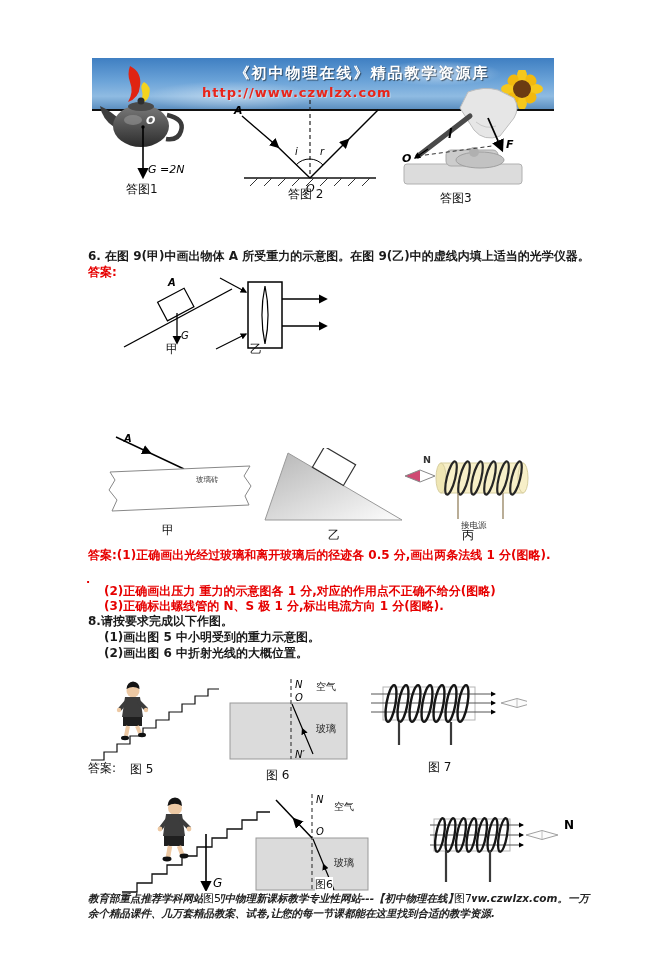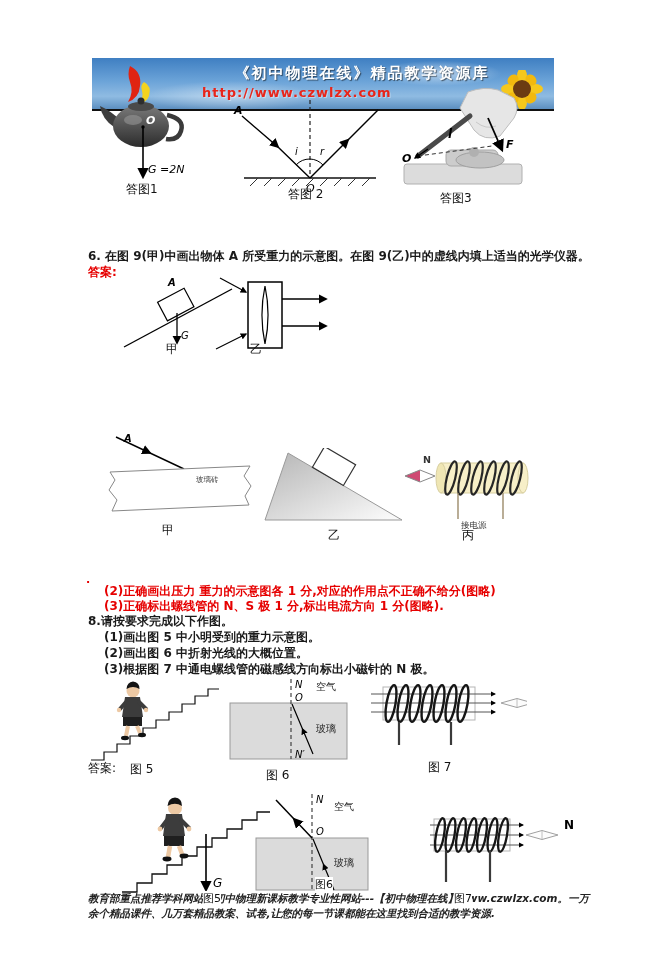"答案:(1)正确画出光经过玻璃和离开玻璃后的径迹各 0.5 分,画出两条法线 1" div.txt { html: none -> <div><span>答案:</span><span>(1)正确画出光经过玻璃和离开玻璃后的径迹各 0.5 分,画出两条法线 1 分(图略).</span></div> }
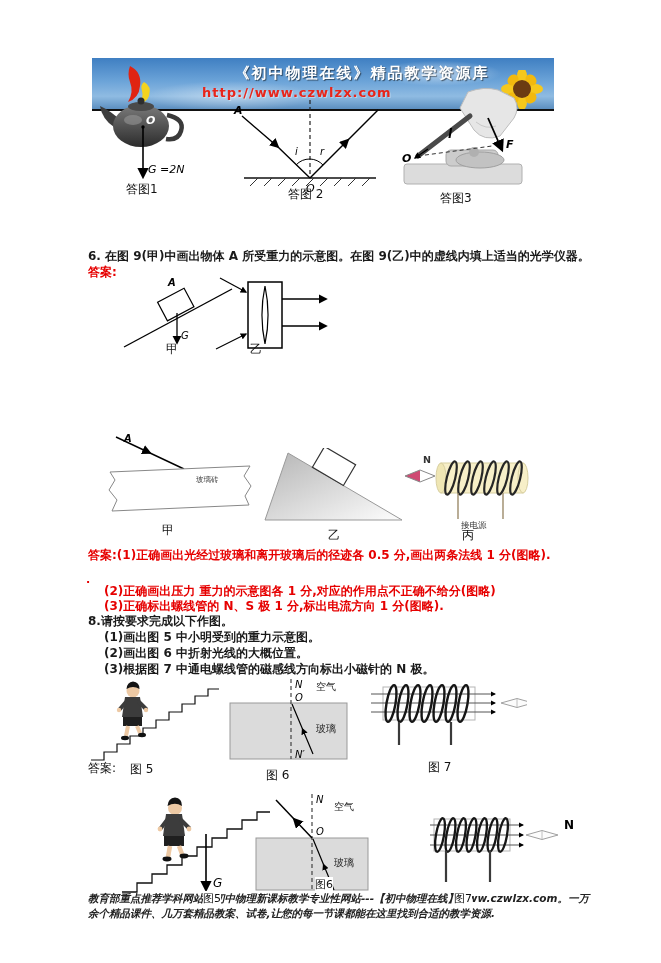"(3)根据图 7 中通电螺线管的磁感线方向标出小磁针的 N 极。" div.txt { html: <div>(3)根据图 7 中通电螺线管的磁感线方向标出小磁针的 N 极。</div> -> none }
